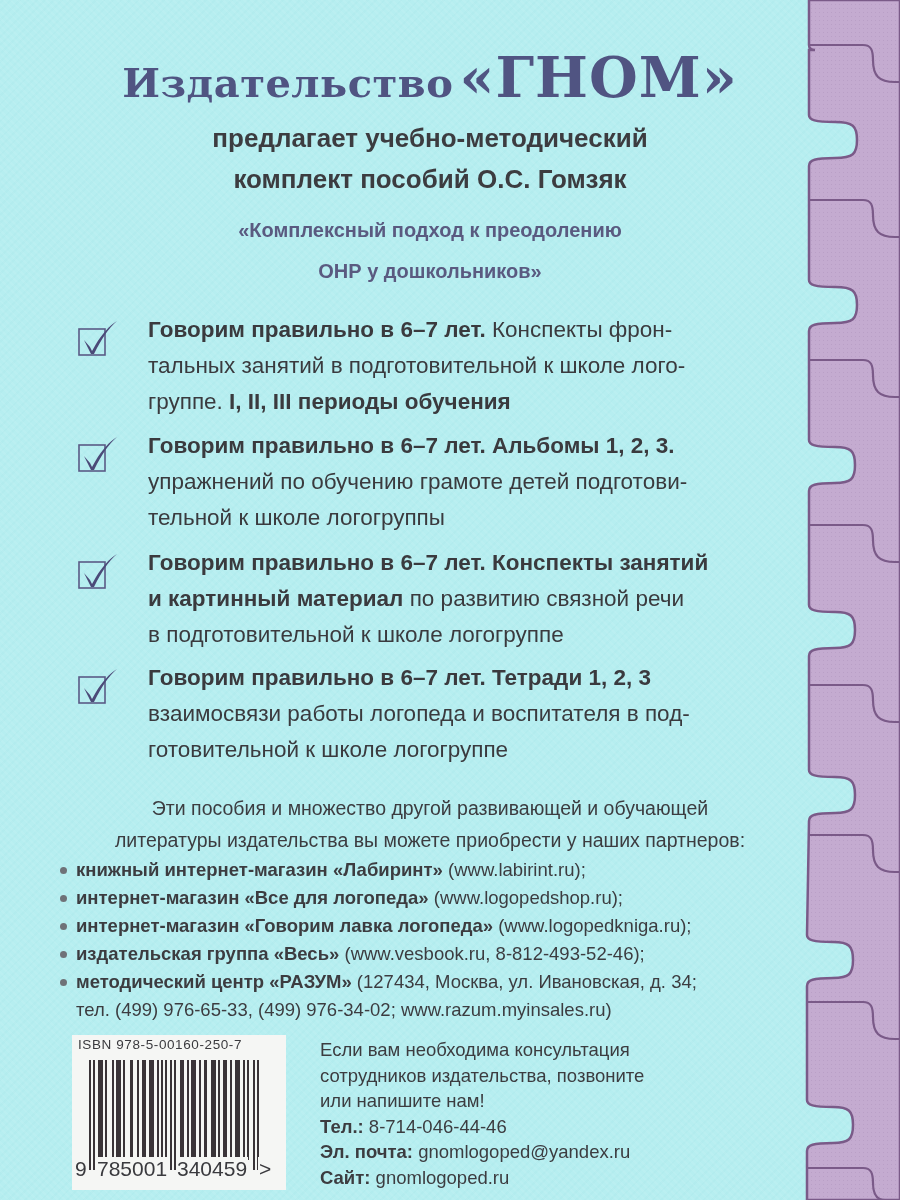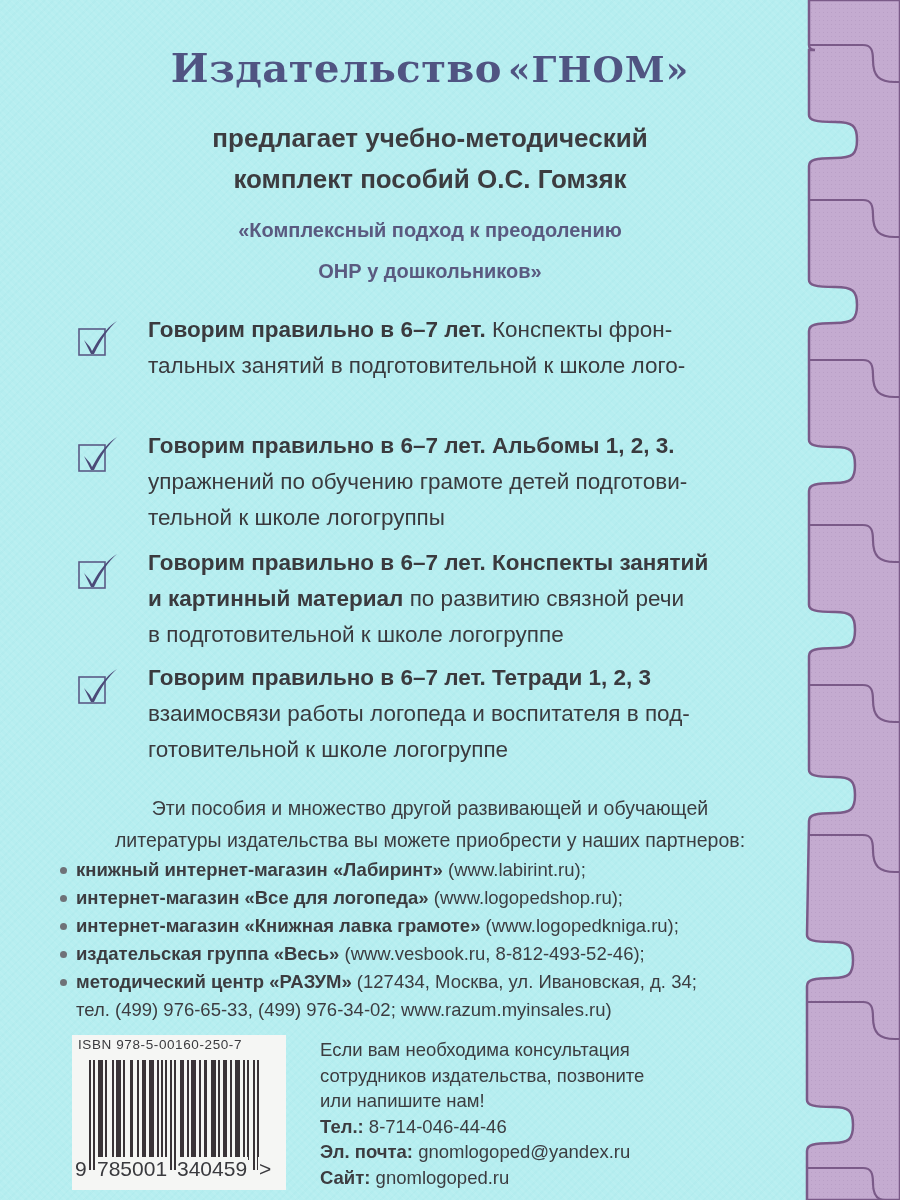"«ГНОМ»" .title .t2 { font-size: 36px -> 56px }
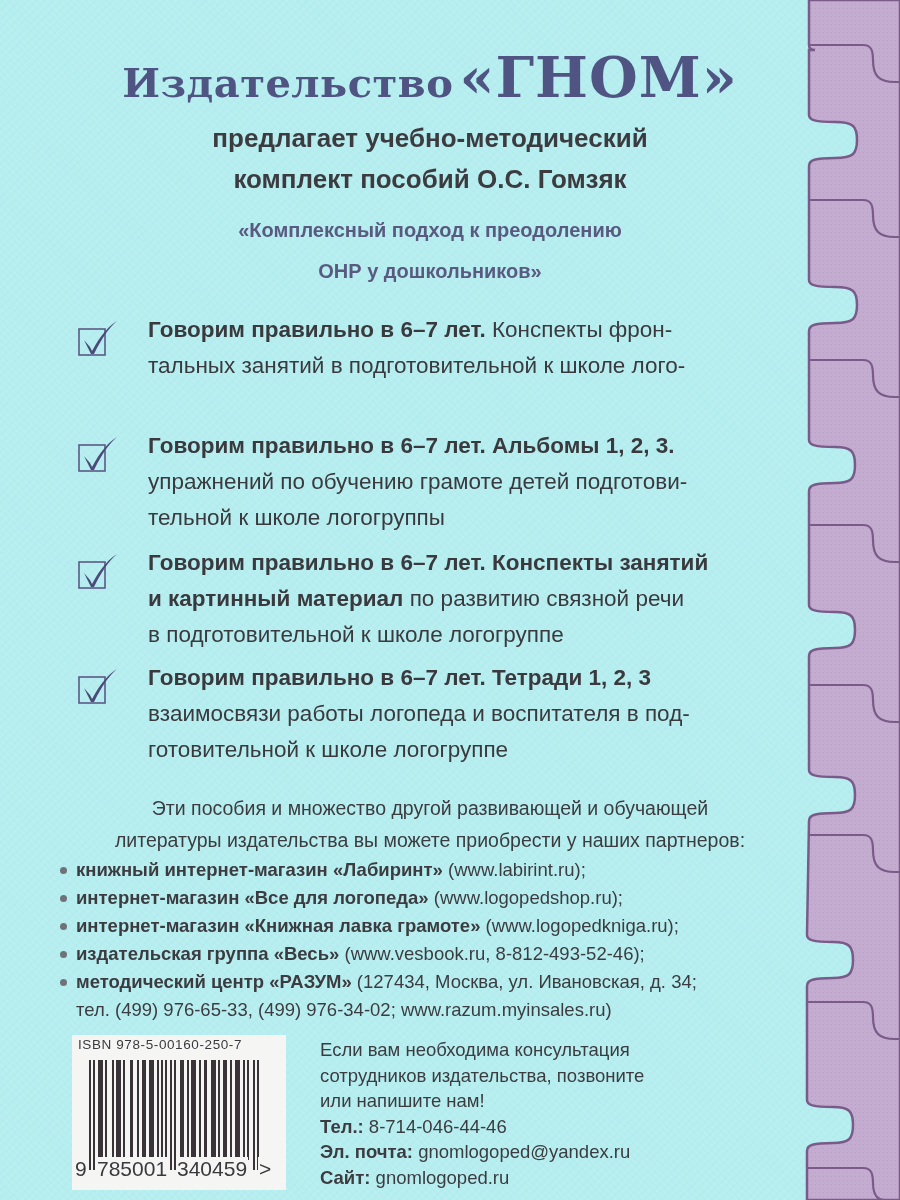"группе. I, II, III периоды" div { html: none -> <div><span>группе. </span><b>I, II, III периоды обучения</b></div> }
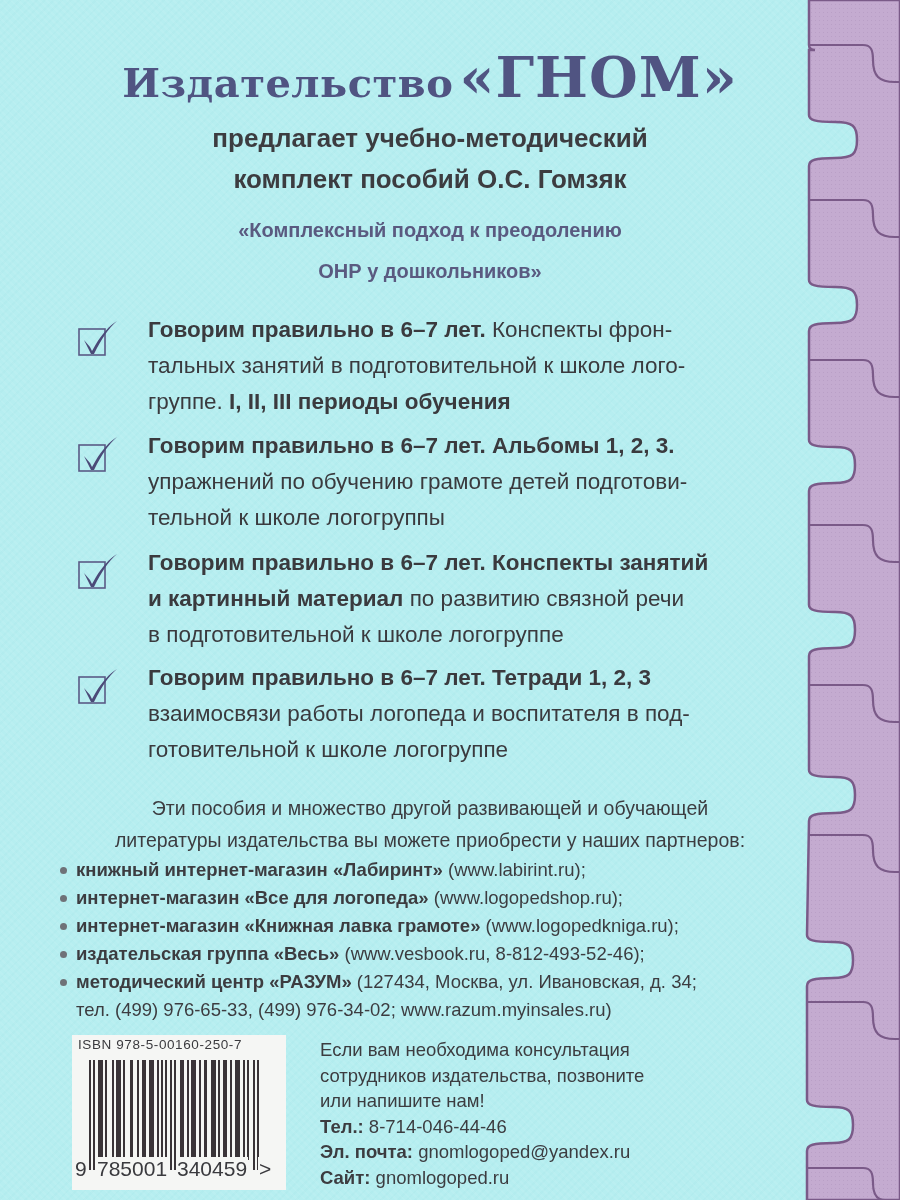"интернет-магазин «Книжная лавка грамоте»" b { text: Книжная лавка грамоте -> Говорим лавка логопеда }
